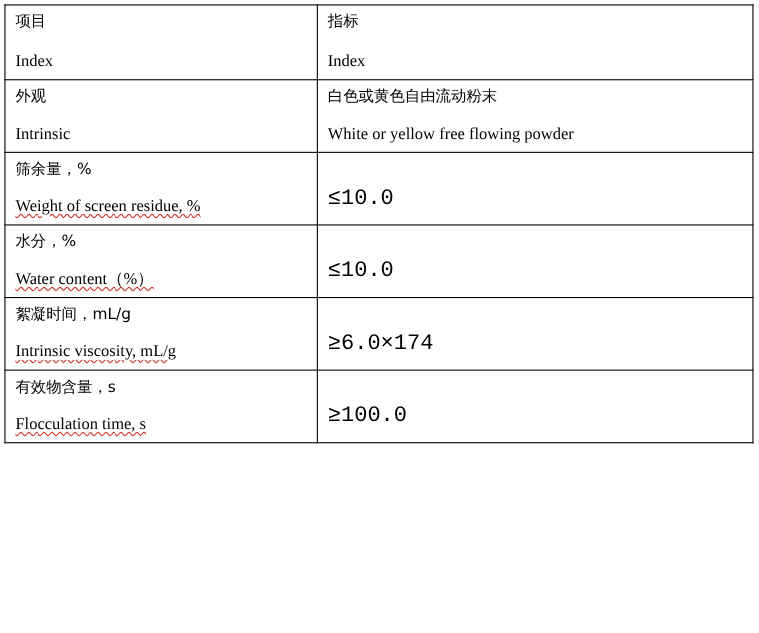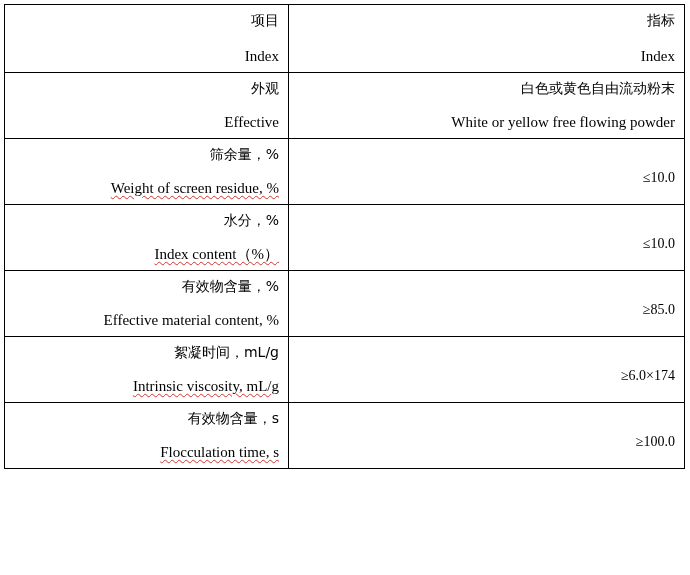"项目" table.spec { text-align: right -> none }
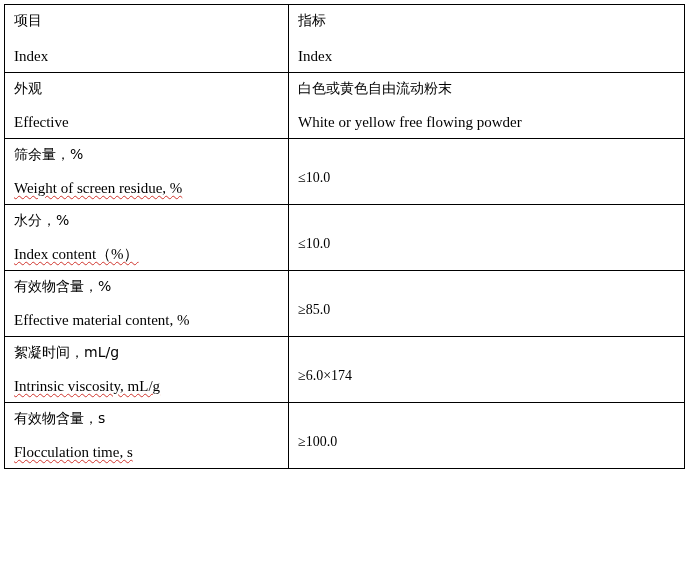"Effective" span.en { text: Effective -> Intrinsic }
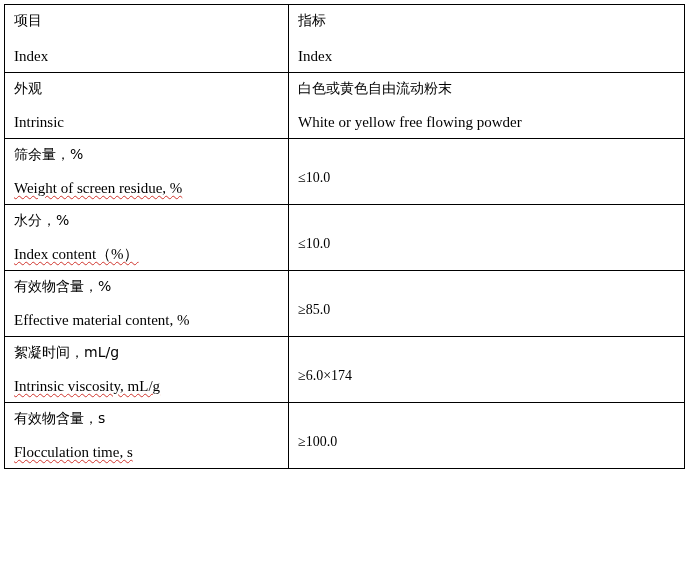"≤10.0" .val { font-family: Liberation Serif, serif -> Liberation Mono, monospace; font-size: 14px -> 20px }
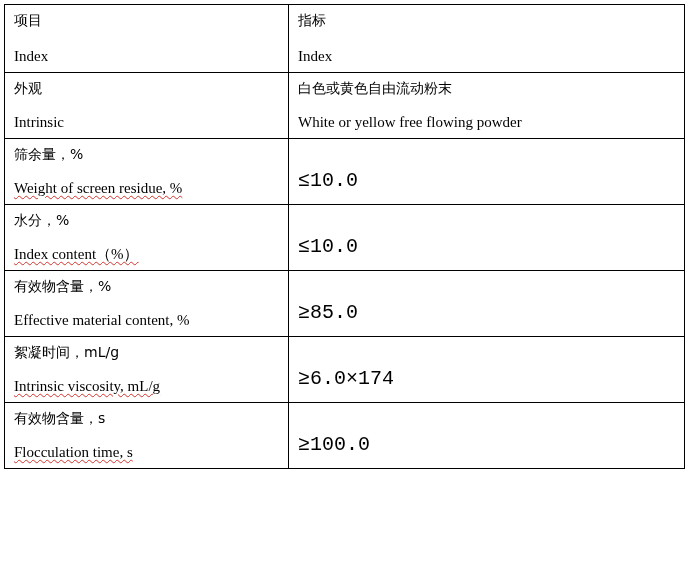"Index content（%）" span.en { text: Index -> Water }
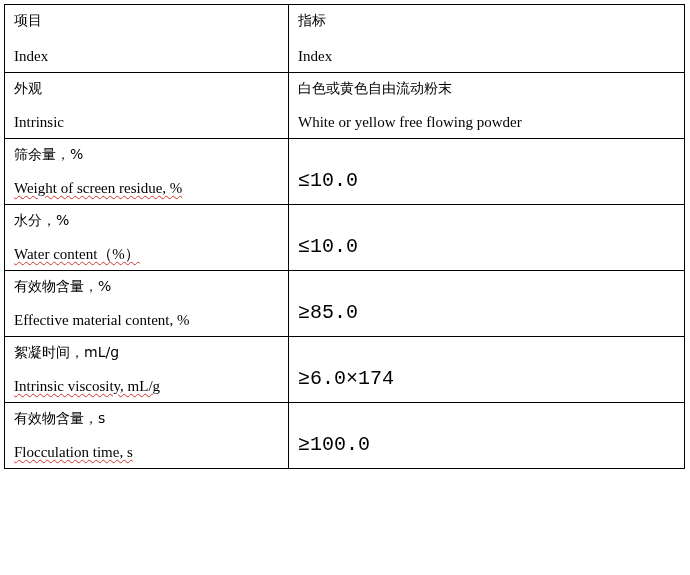"有效物含量，%" tr { html: <tr> <td> <span>有效物含量，%</span> <span>Effective material content, %</span> </td> <td> <span>≥85.0</span> </td> </tr> -> none }
